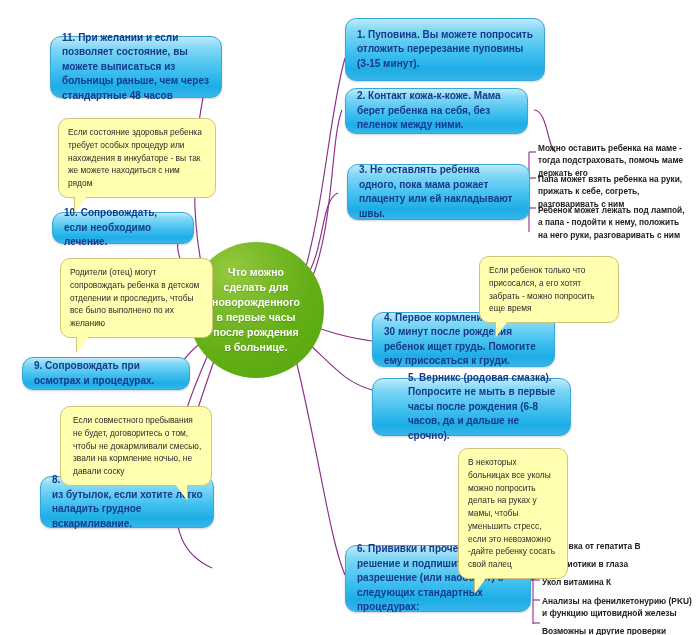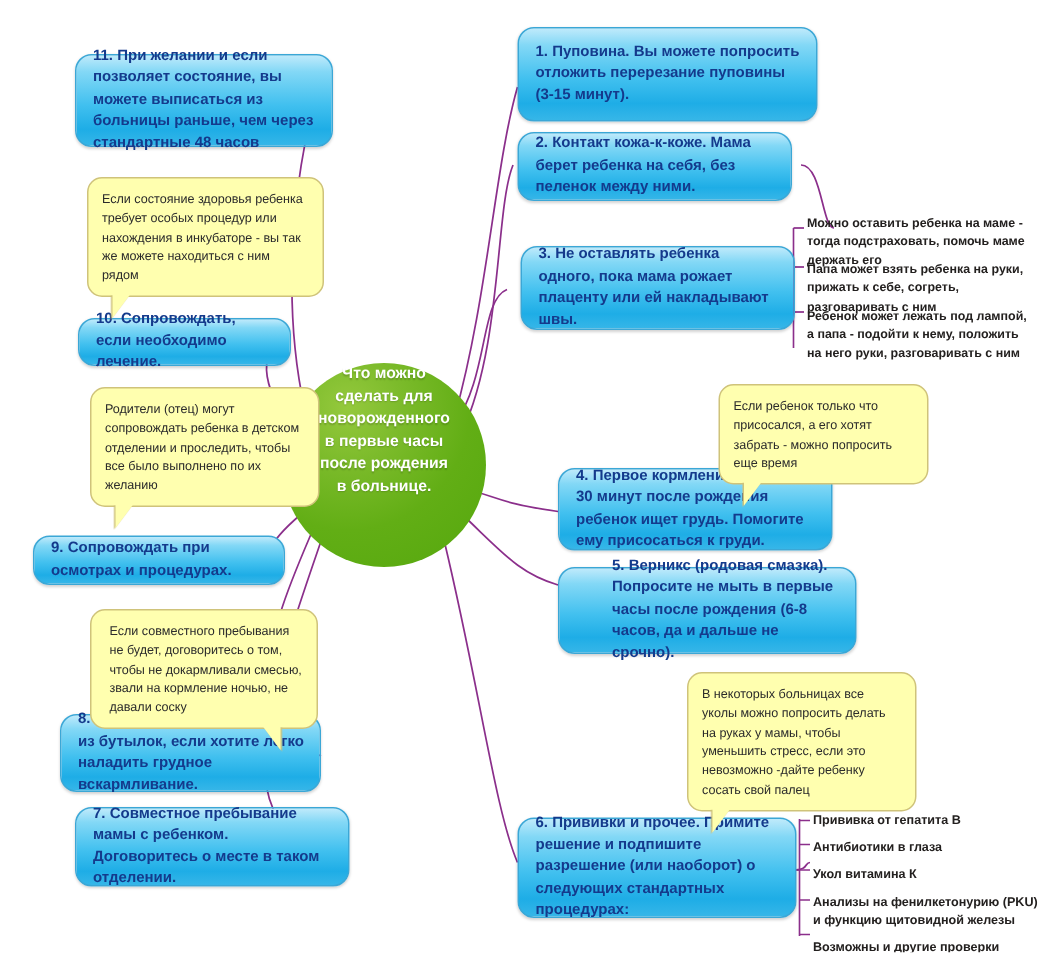"Что можно сделать для новорожденного" .center-node { align-items: none -> center }
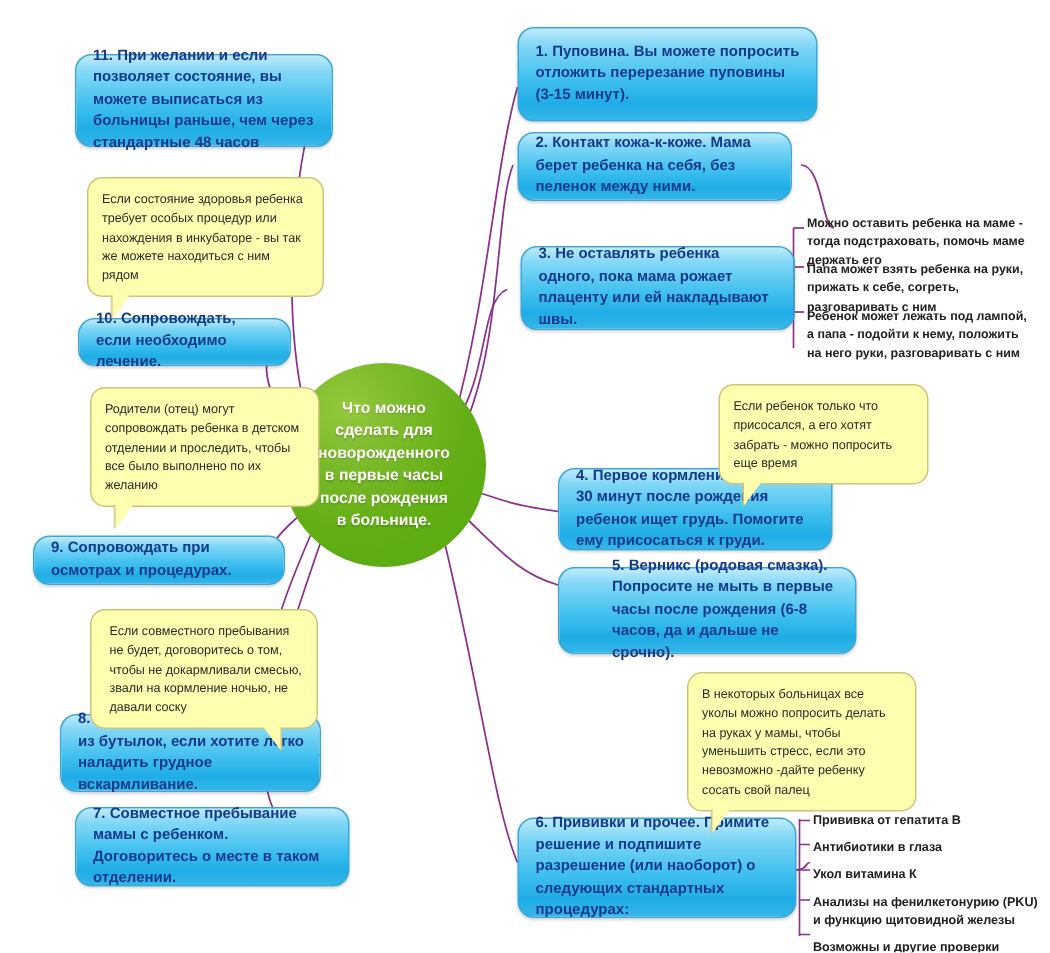"В некоторых больницах все уколы" div.note-yellow { width: 153px -> 110px }
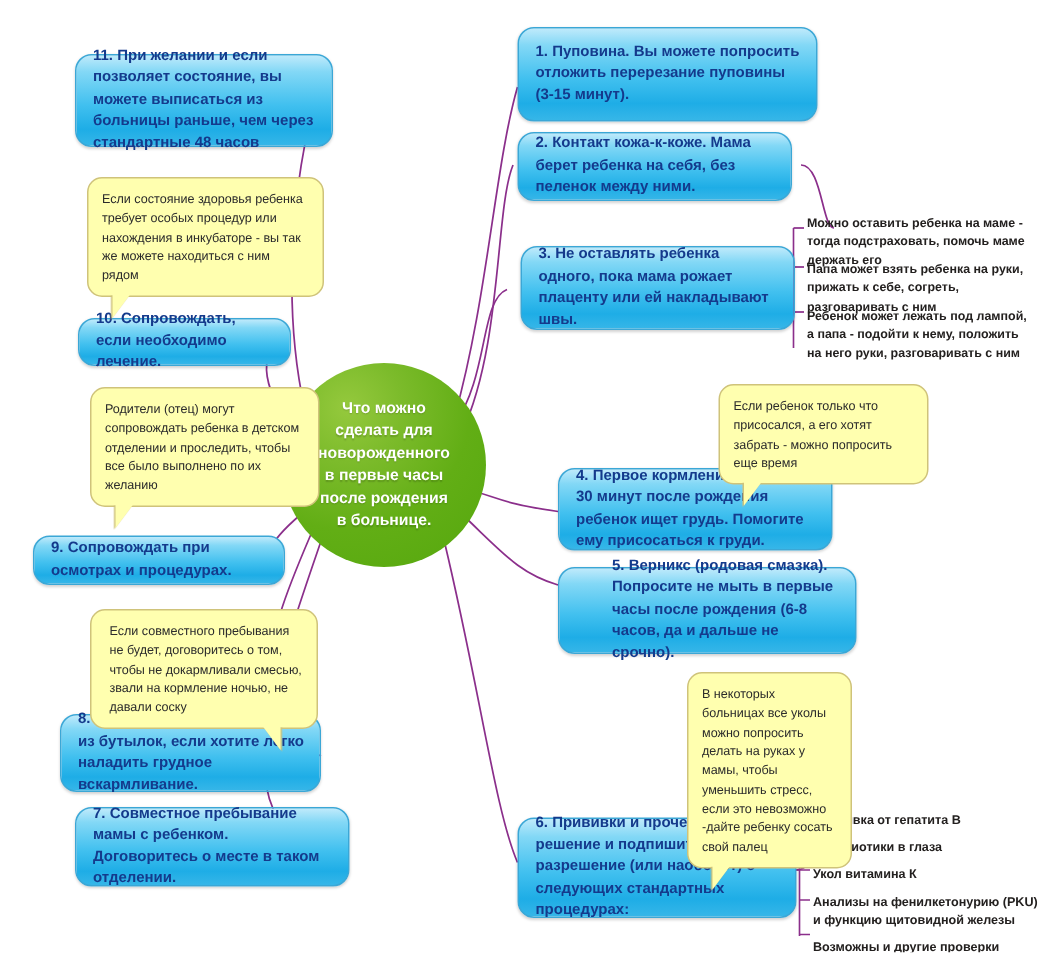"7. Совместное пребывание мамы с" div.node-blue { html: <div> <span>7. Совместное пребывание мамы с ребенком. Договоритесь о месте в таком отделении.</span> </div> -> none }
